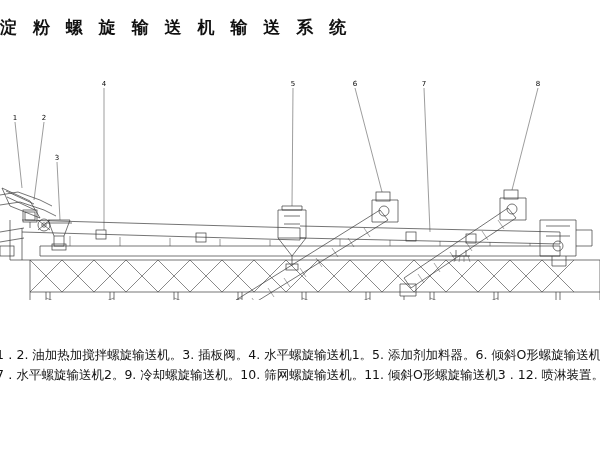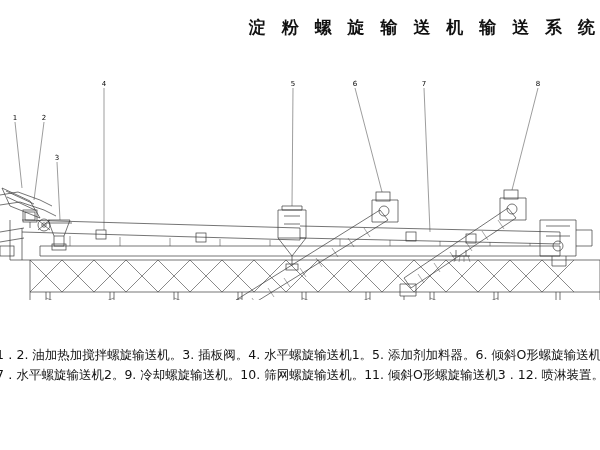"淀 粉 螺 旋 输" #title { text-align: right -> left }
